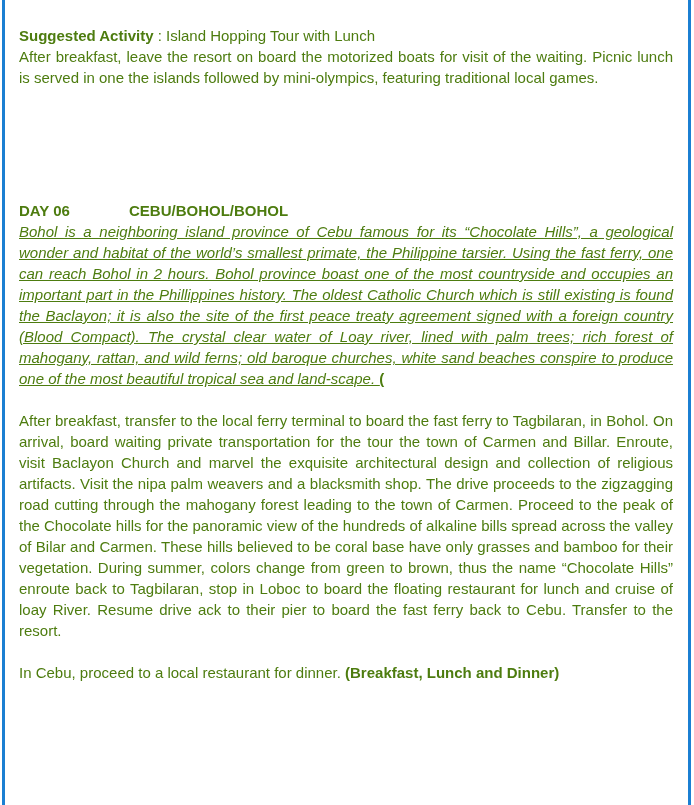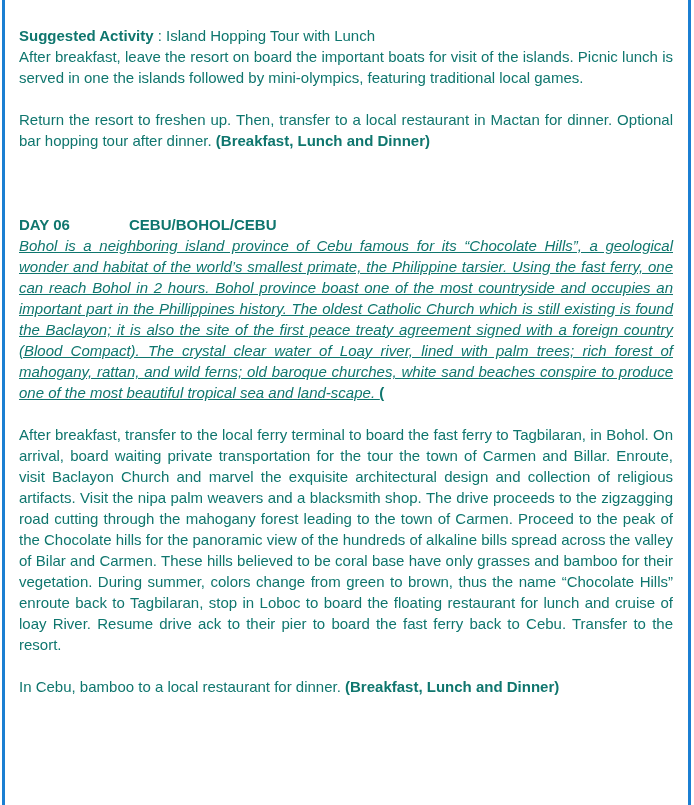"Suggested Activity : Island Hopping" div.content { color: #0f766e -> #4d7c0f }
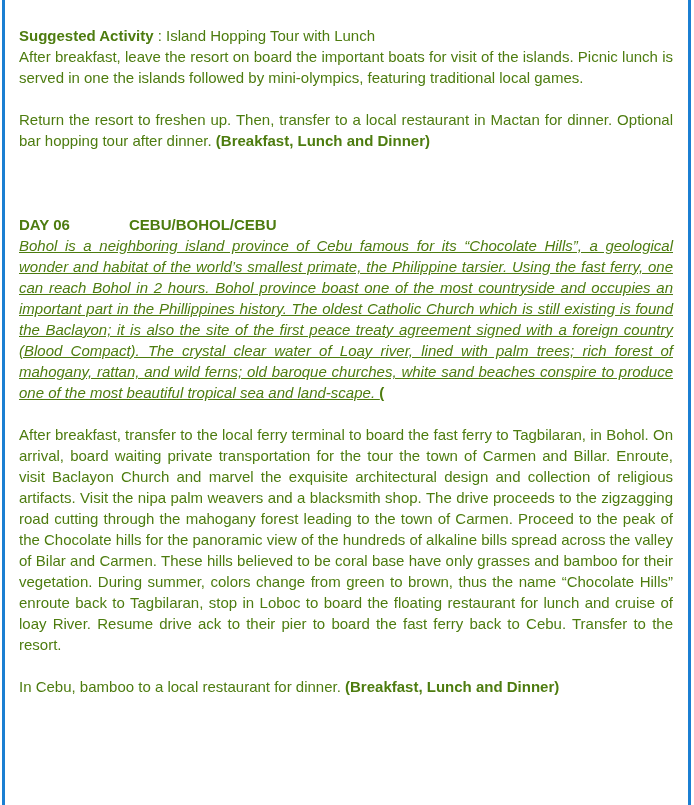"After breakfast, leave the resort" p { text: important boats for visit of the islands -> motorized boats for visit of the waiting }
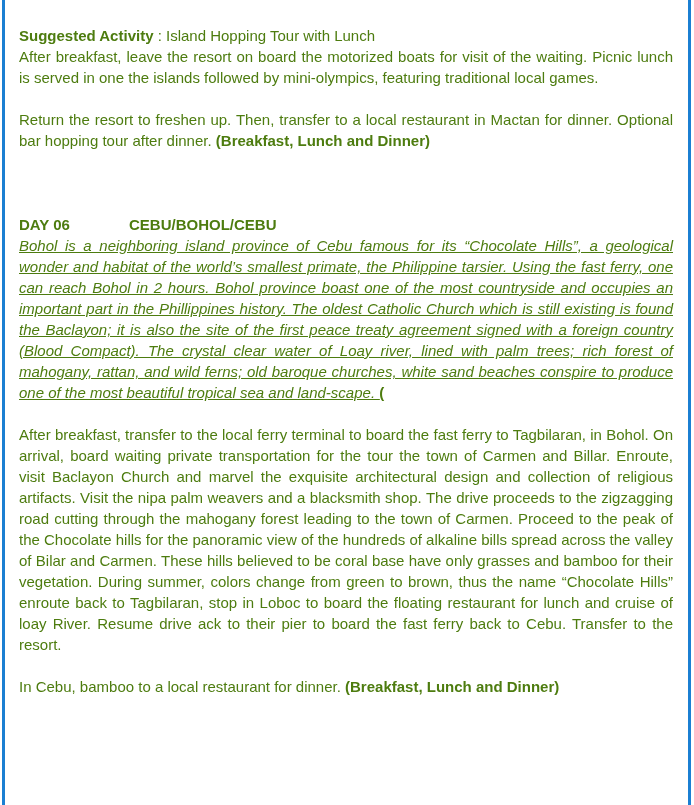"Return the resort to freshen" p { html: <p><span>Return the resort to freshen up. Then, transfer to a local restaurant in Mactan for dinner. Optional bar hopping tour after dinner. </span><span>(Breakfast, Lunch and Dinner)</span></p> -> none }
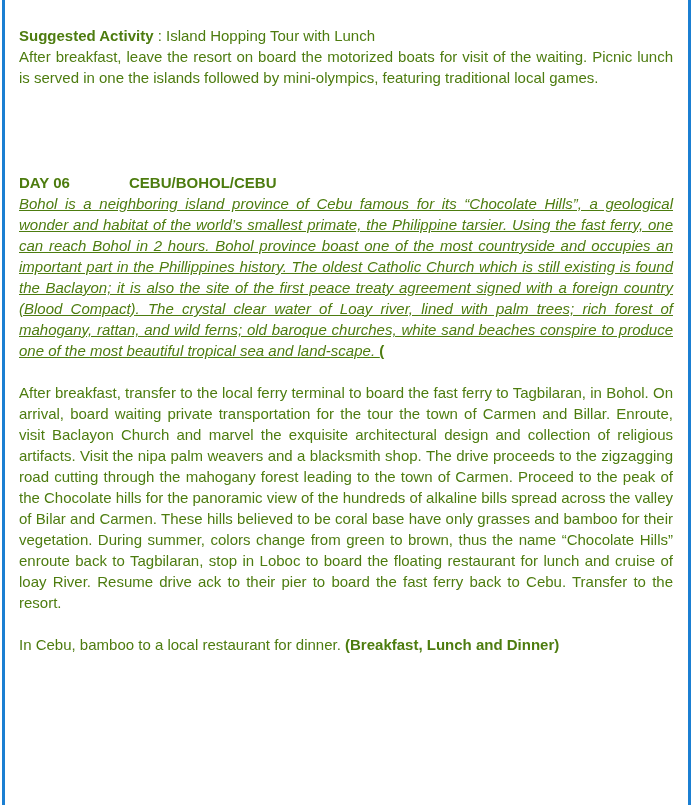"DAY 06" .day-label { margin-top: none -> 28px }
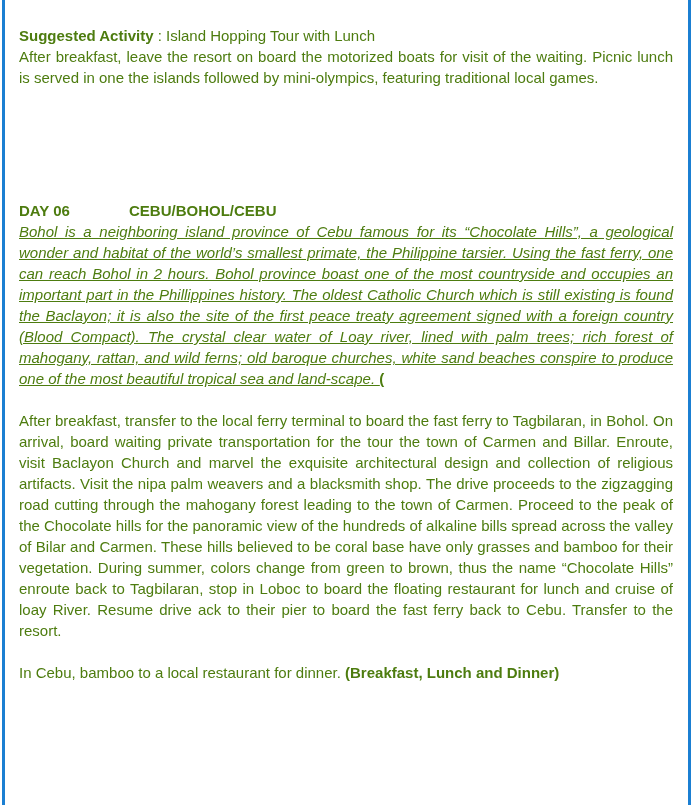"CEBU/BOHOL/CEBU" span { text: CEBU/BOHOL/CEBU -> CEBU/BOHOL/BOHOL }
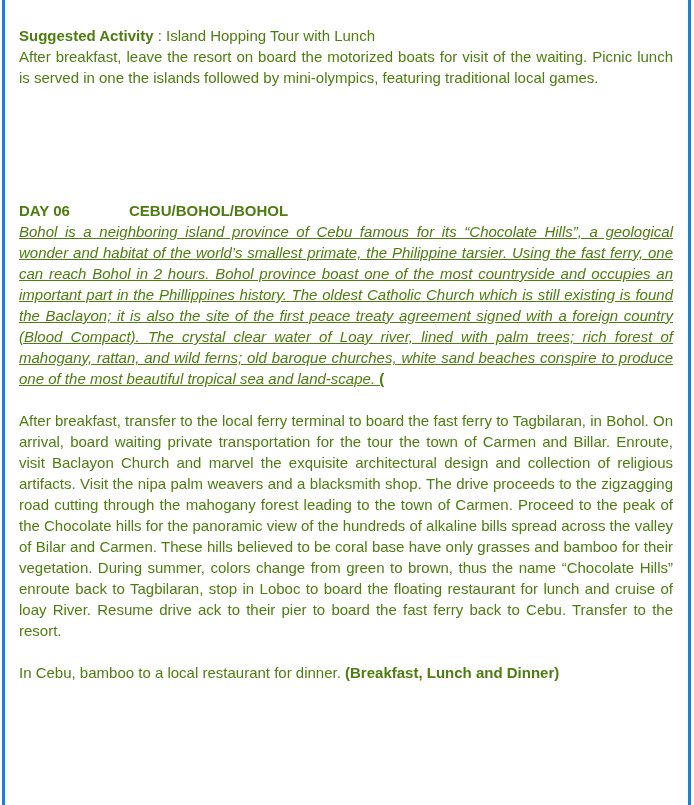"In Cebu, bamboo to a" span { text: bamboo -> proceed }
